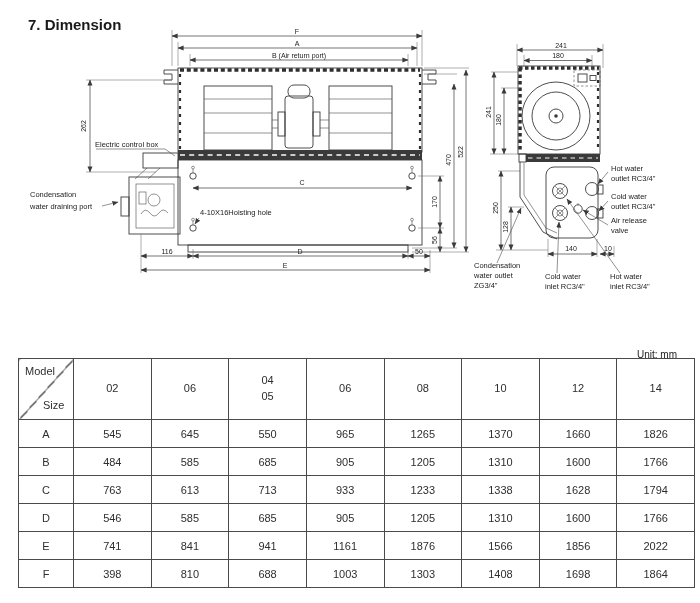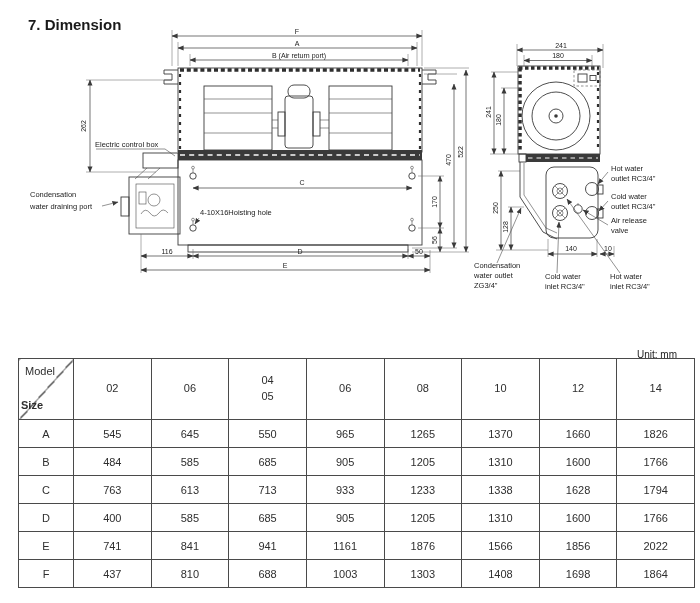"Size" th.corner .corner-bottom { font-weight: bold -> none; left: 2px -> 24px }
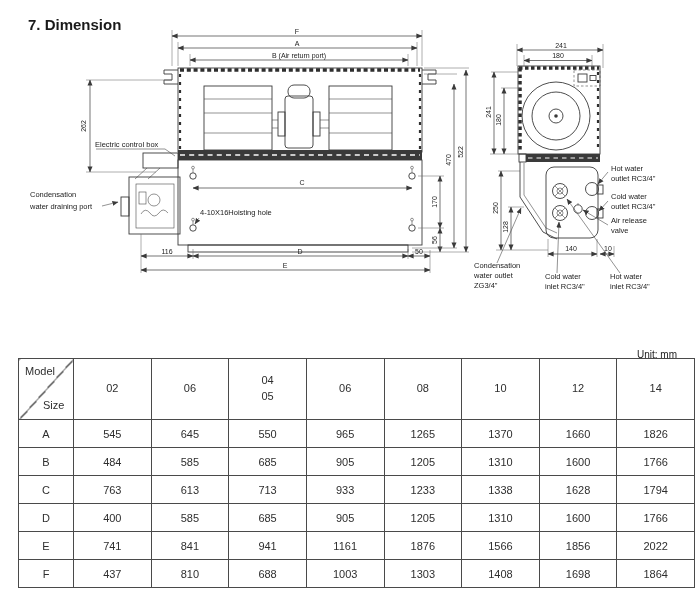"400" td { text: 400 -> 546 }
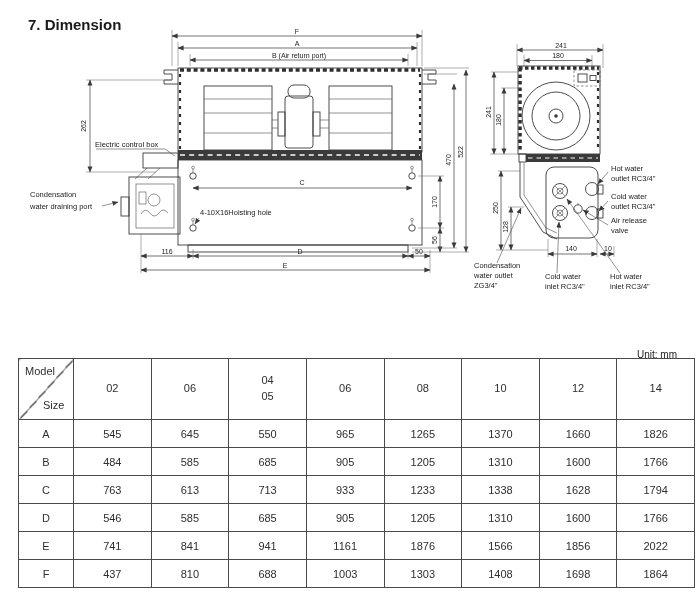"437" td { text: 437 -> 398 }
